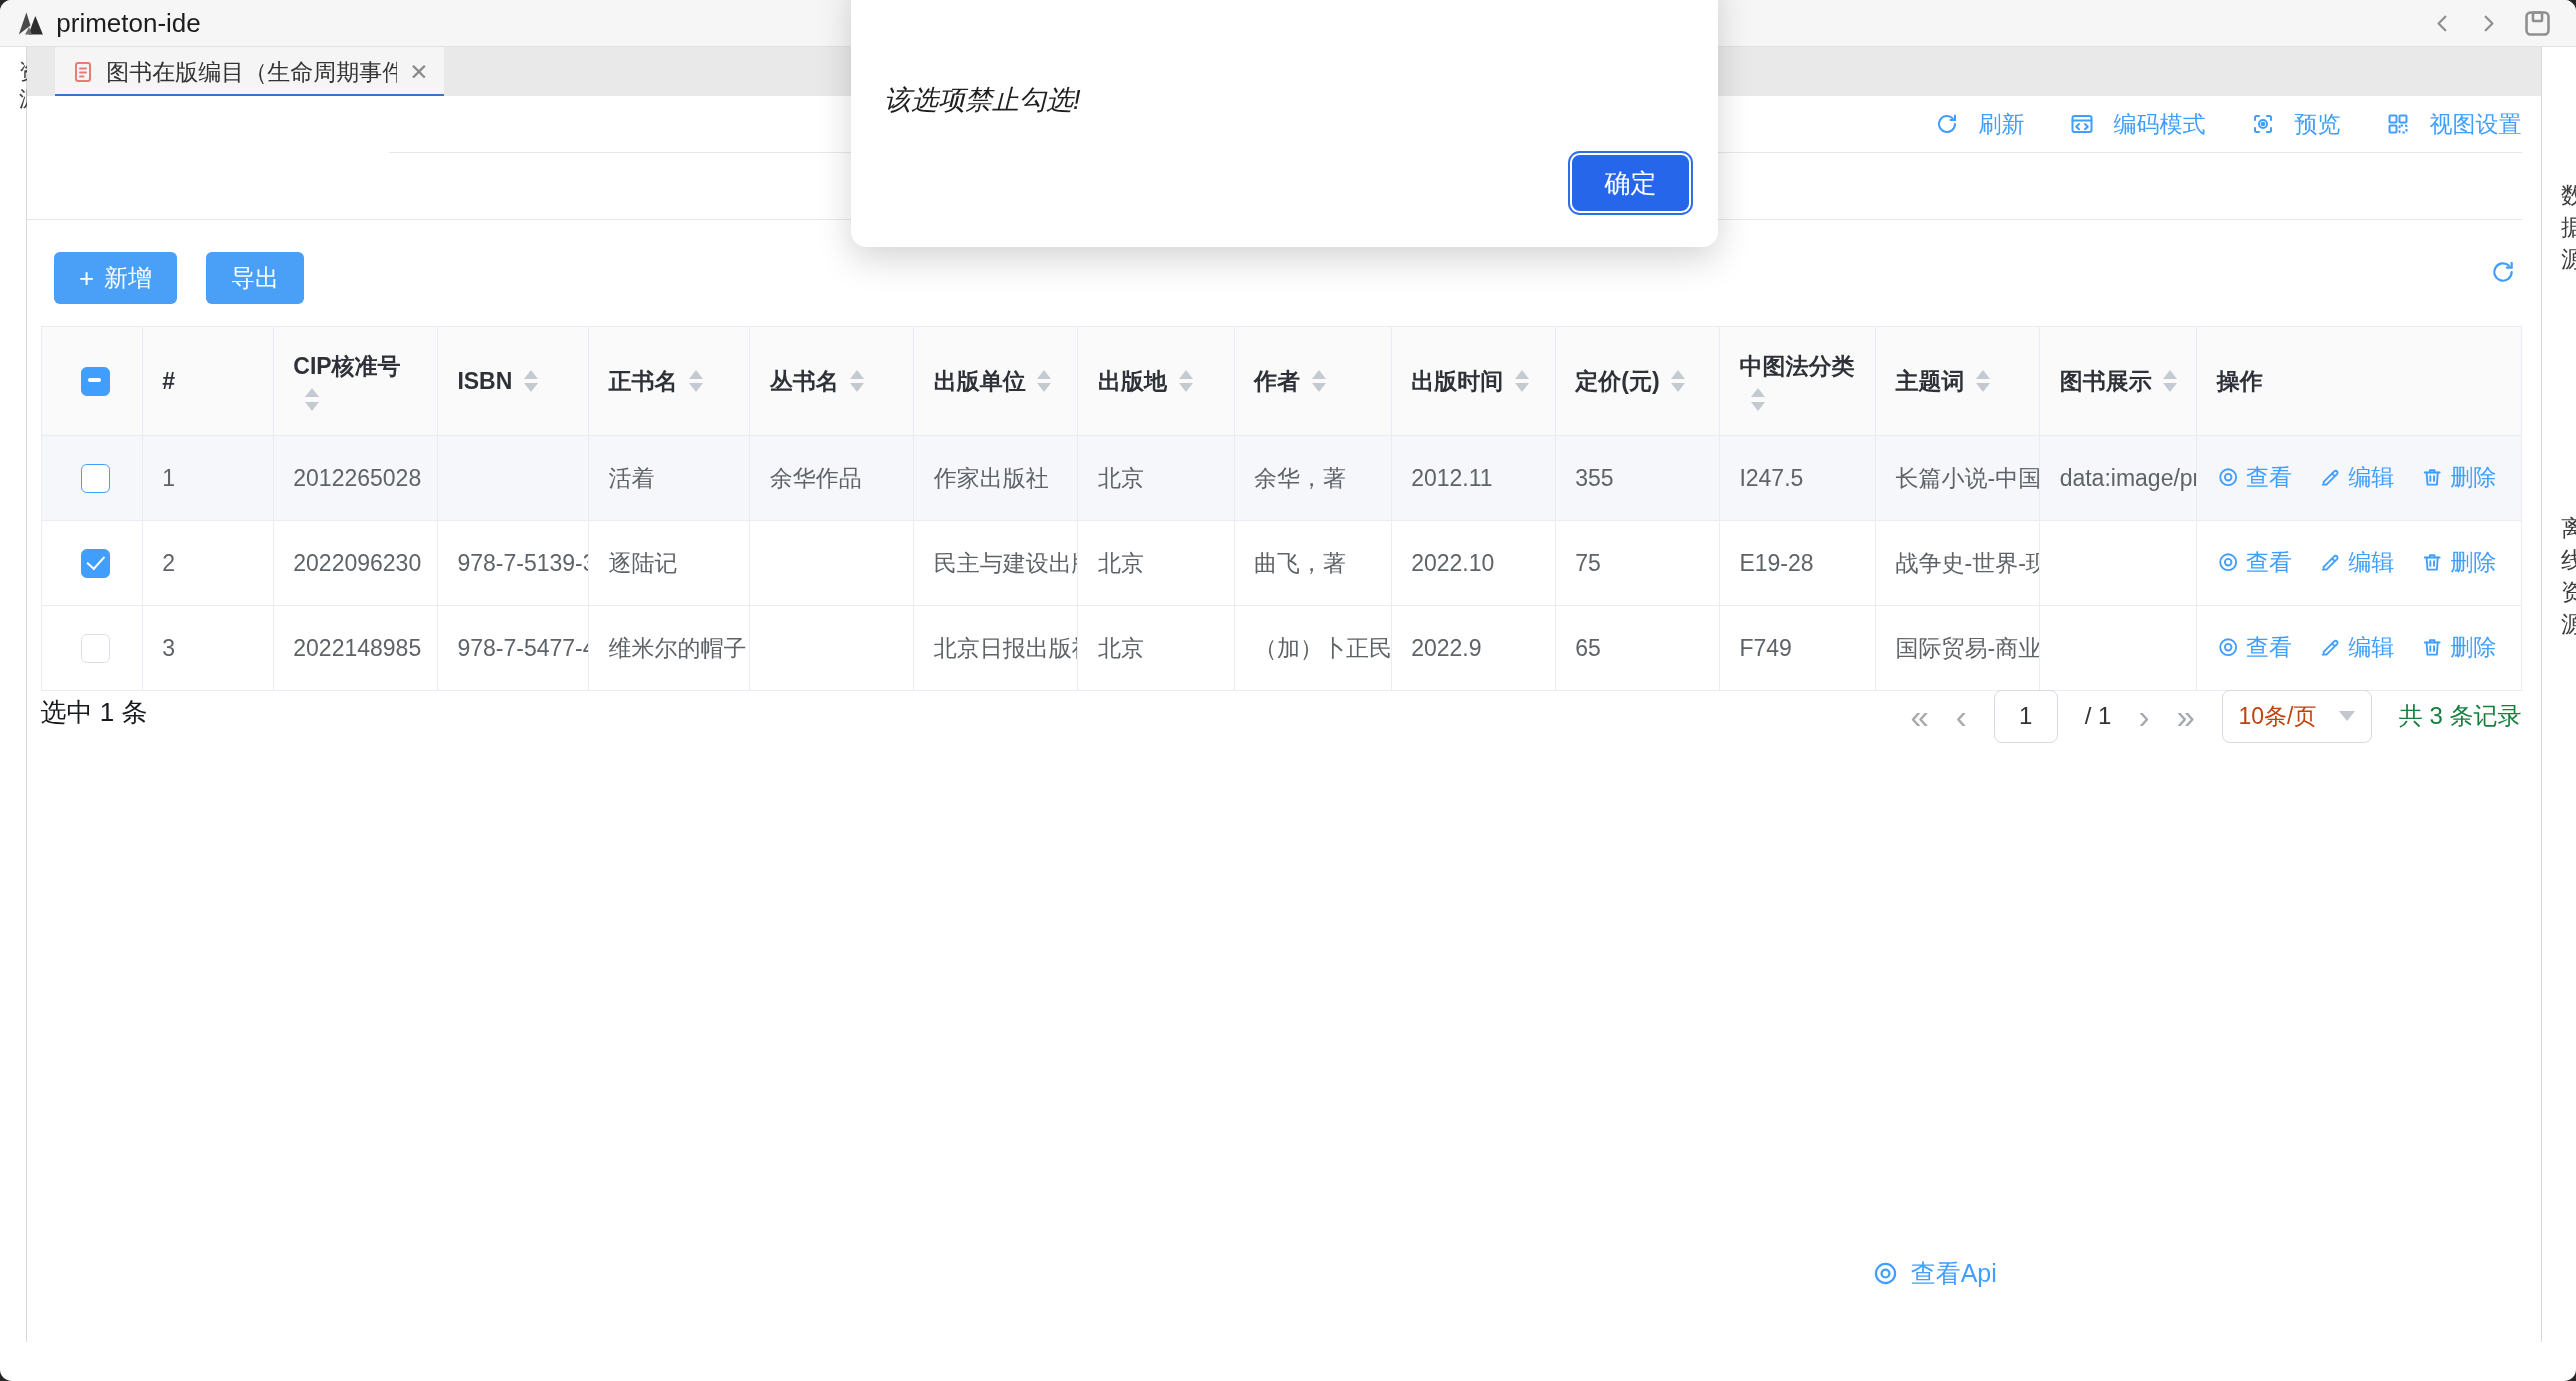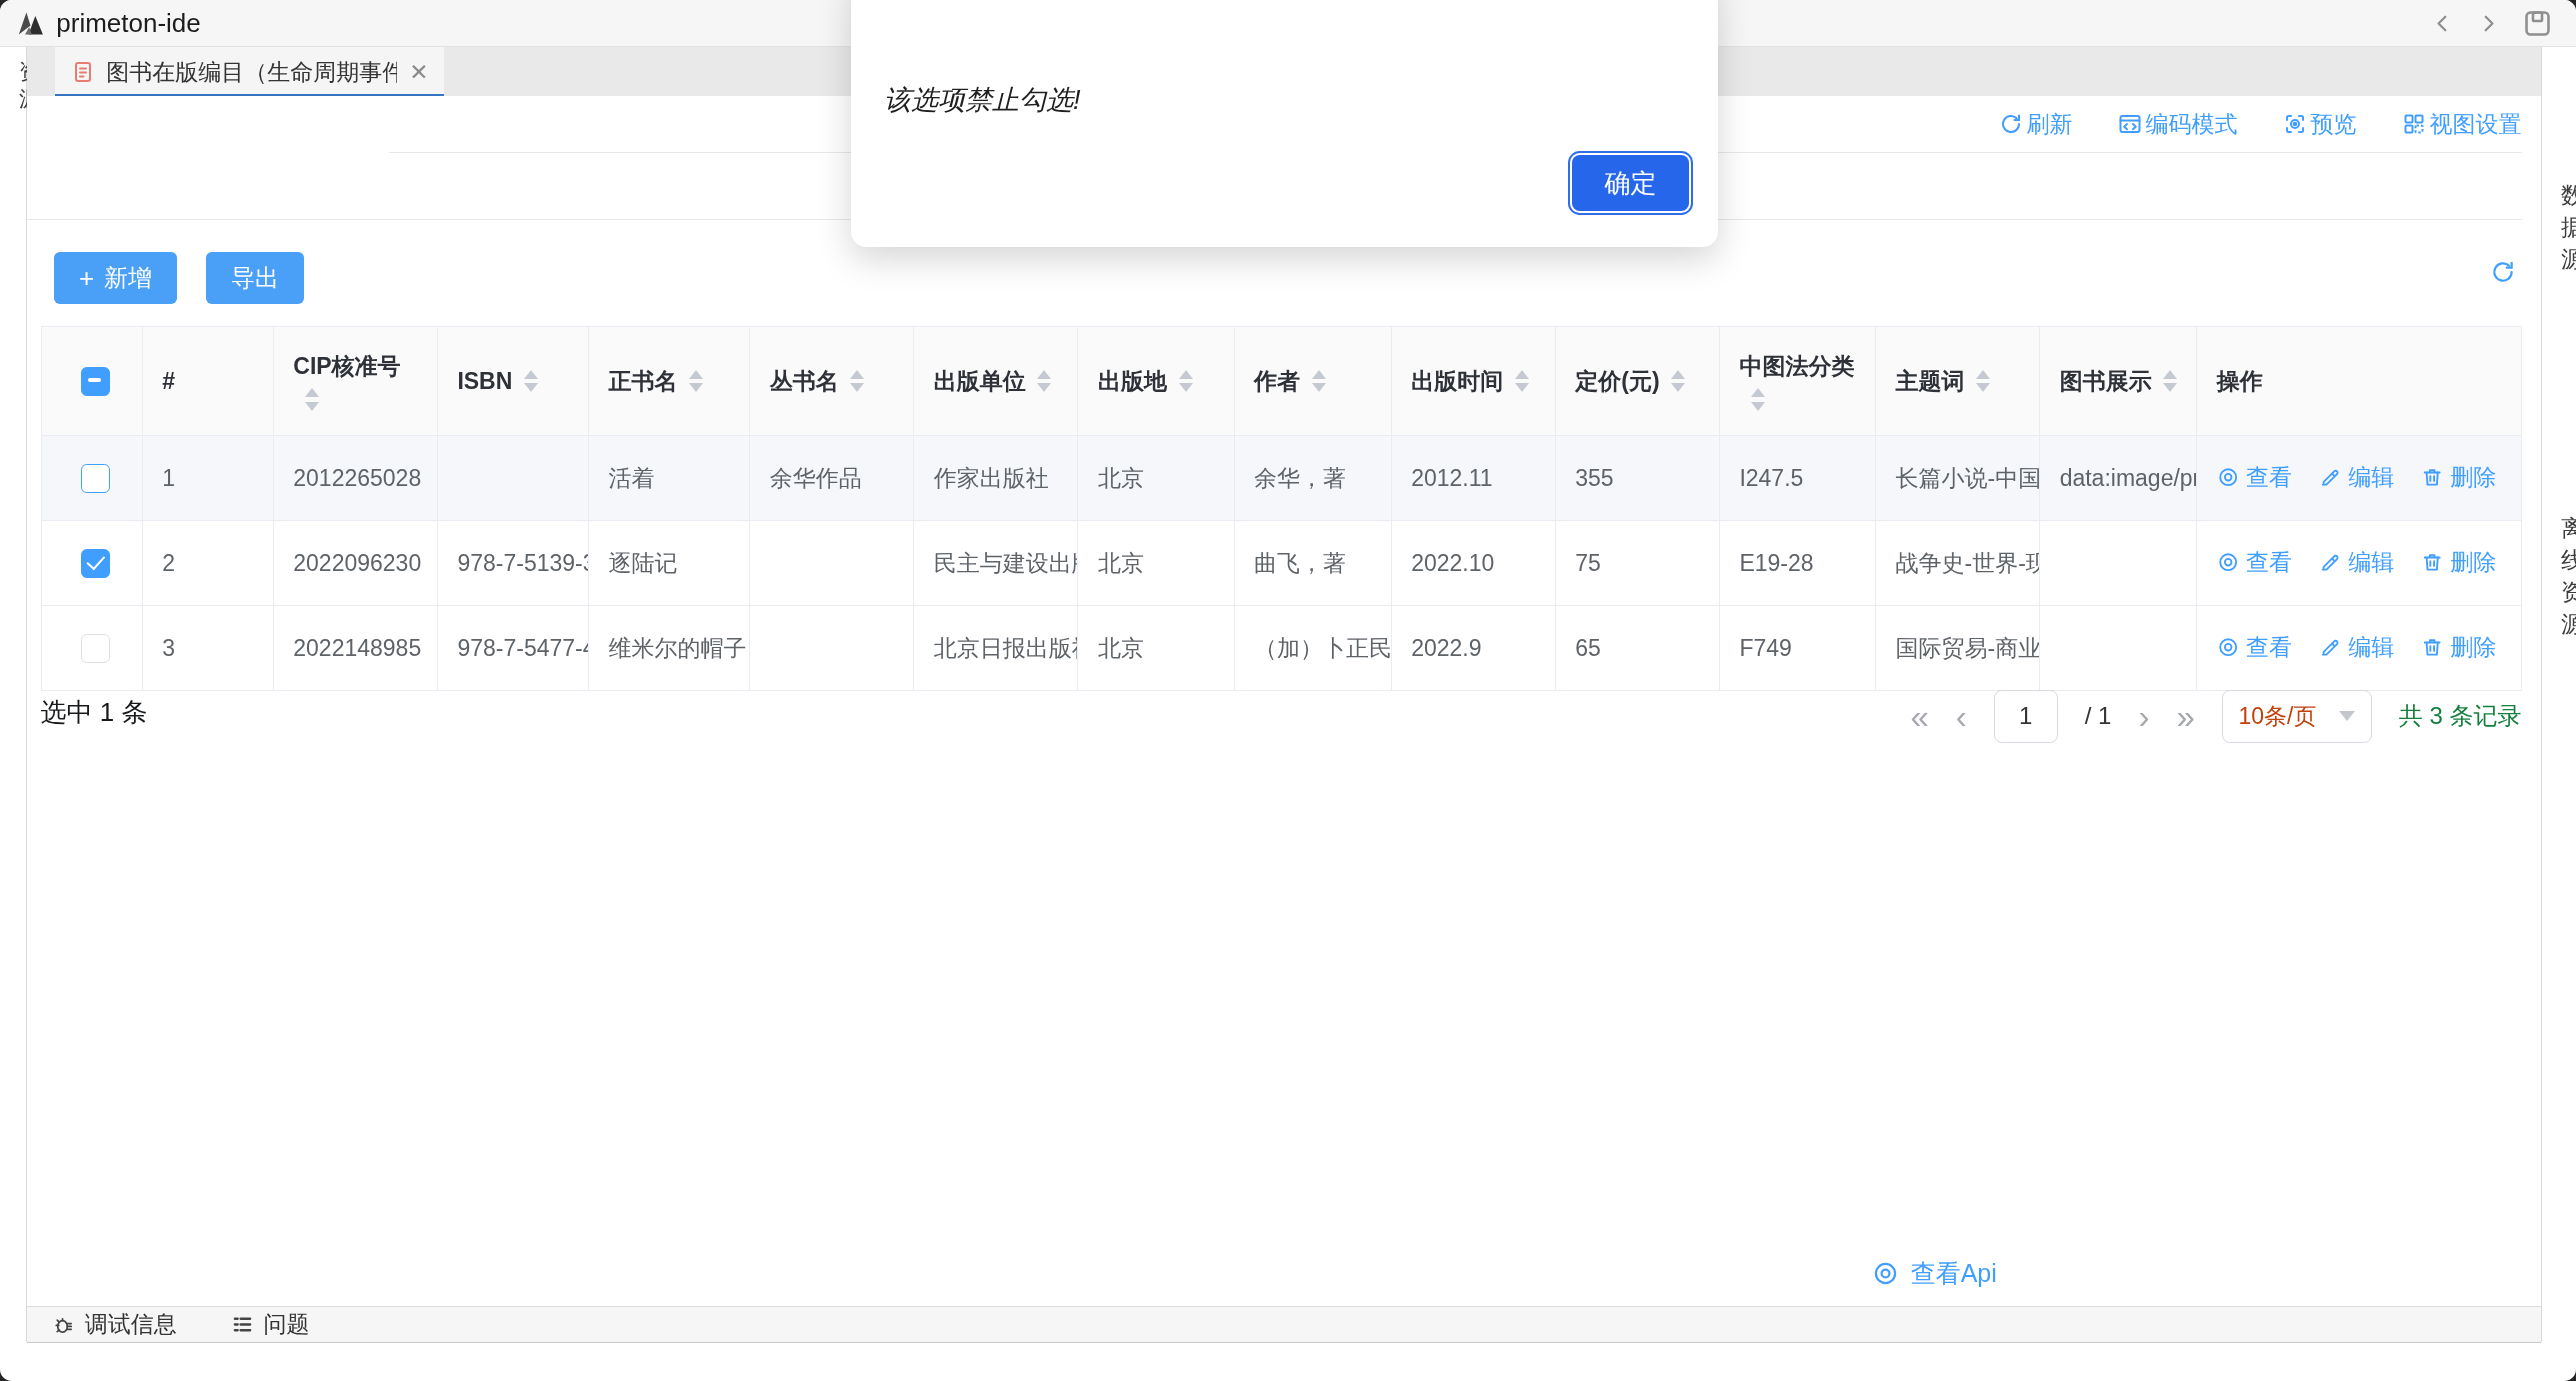"刷新" .tool-link { gap: 4px -> 20px }
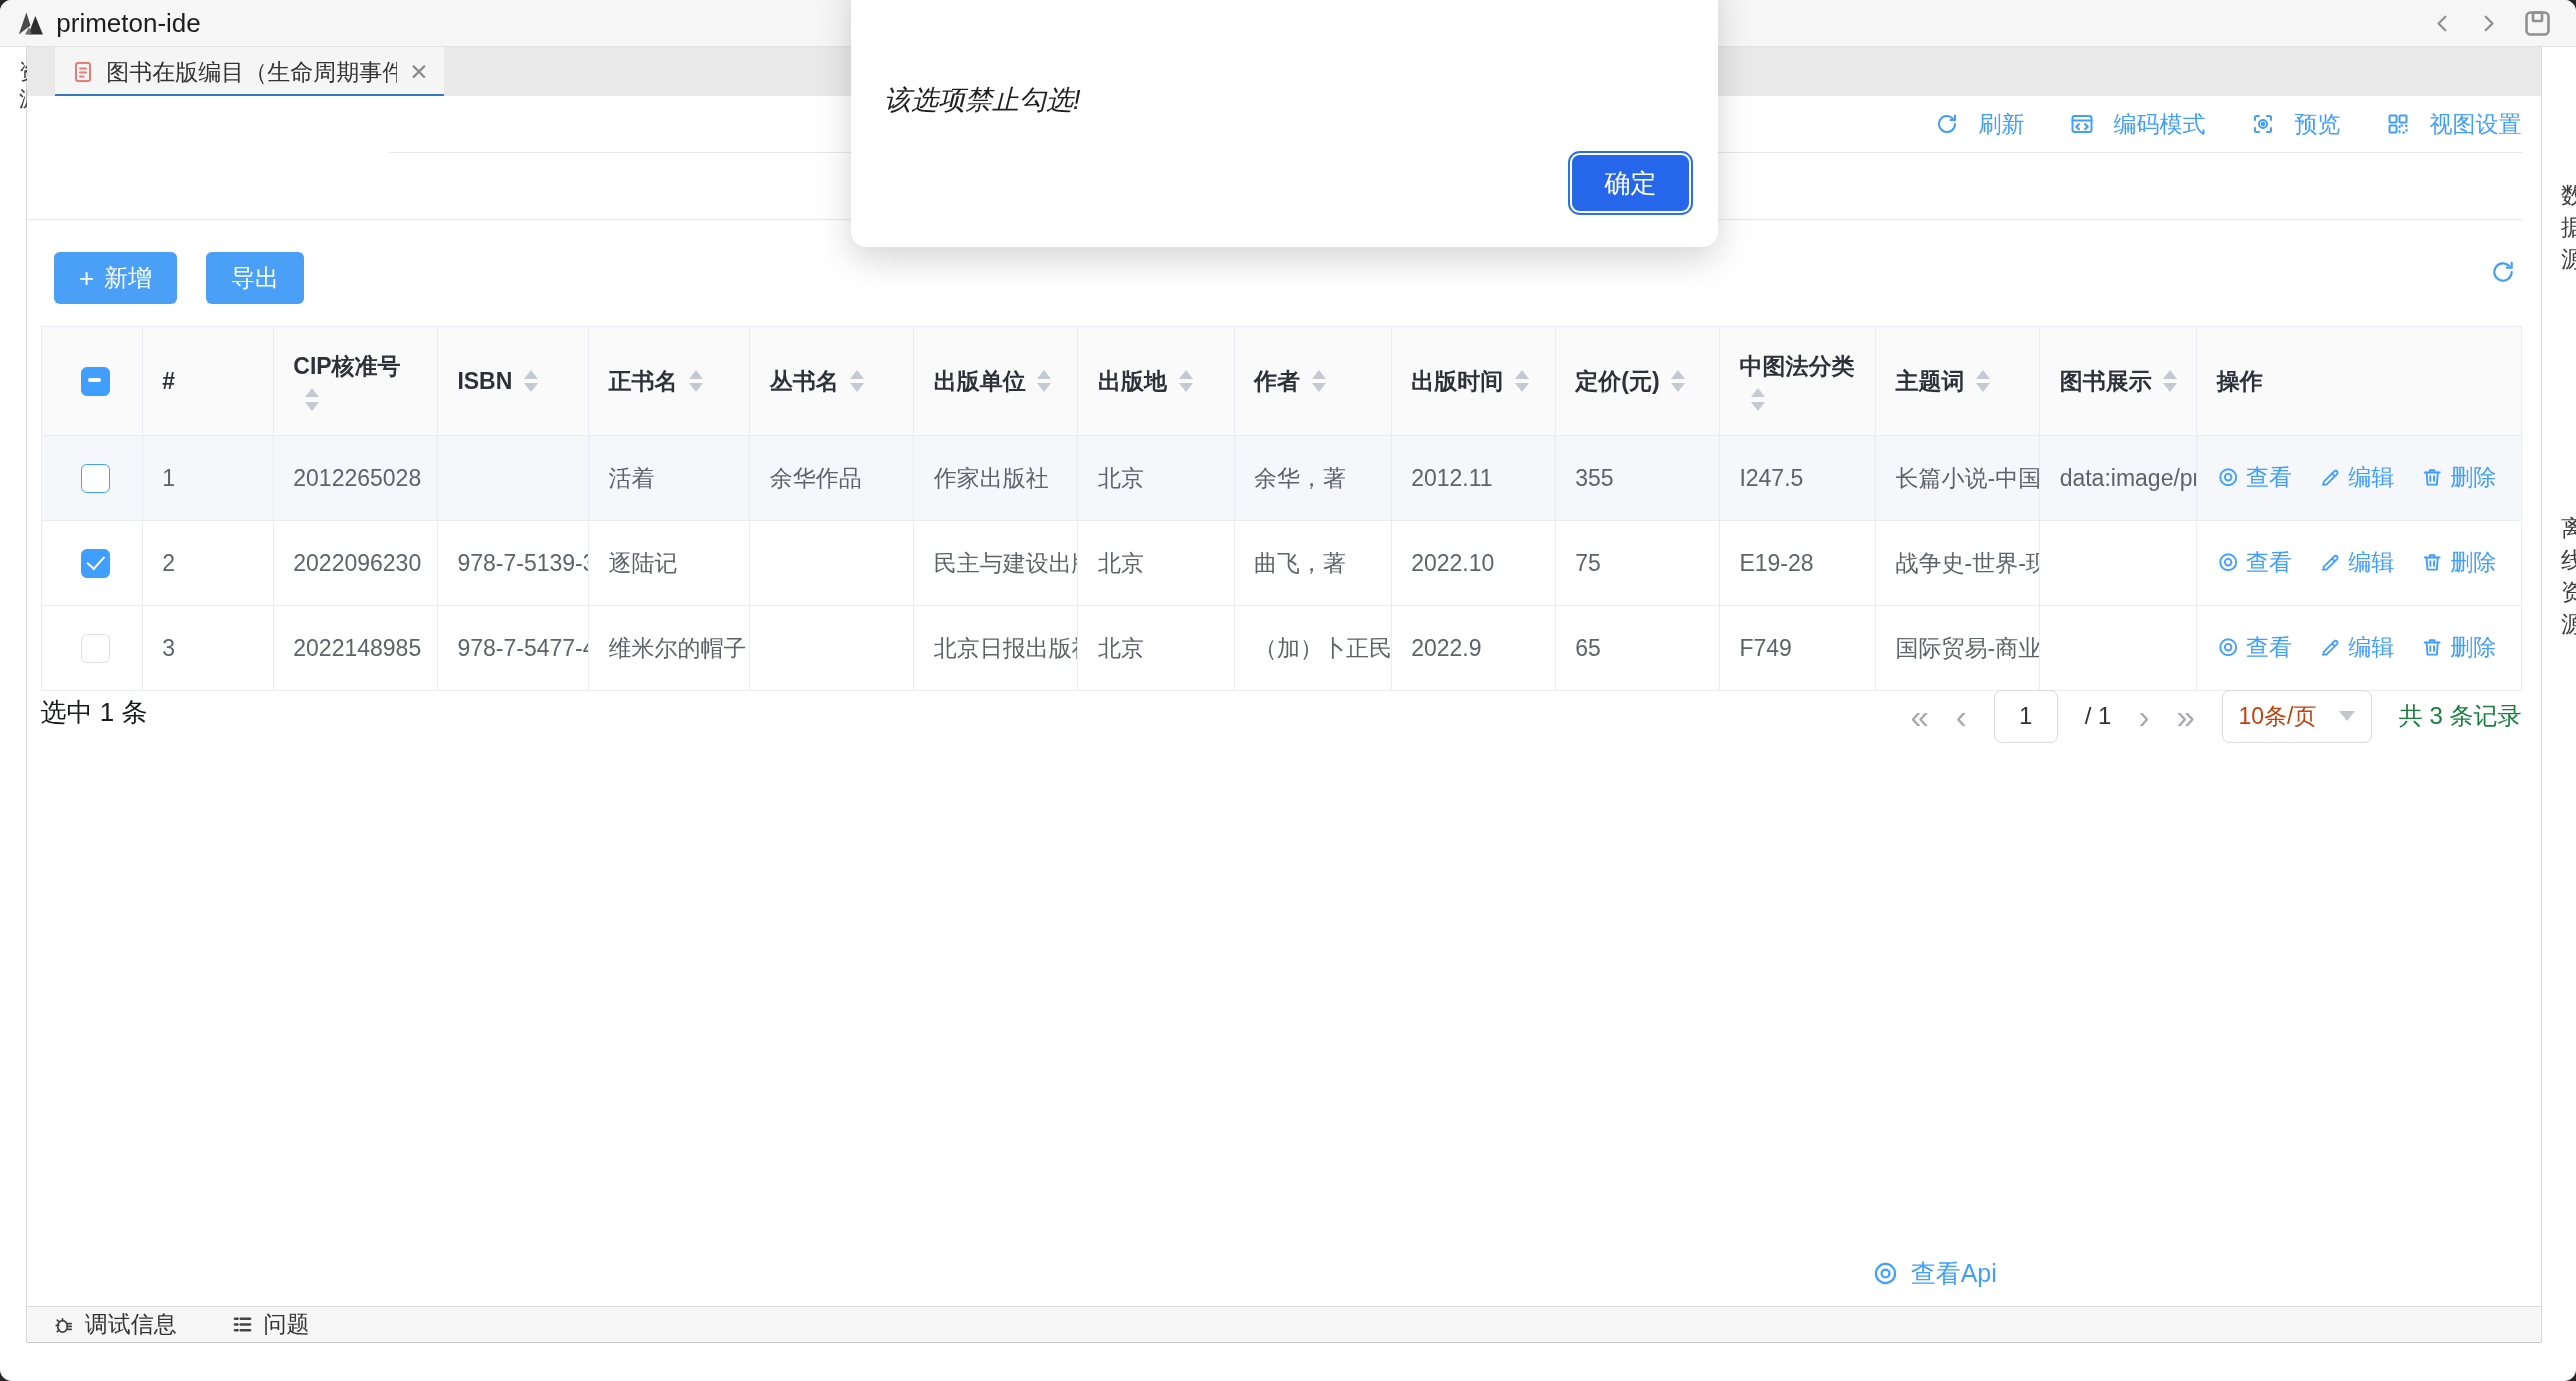"调试信息" div.bottom-panel { html: <div> <span> <svg> <ellipse></ellipse> <path></path> <path></path> </svg> <span>调试信息</span> </span> <span> <svg> <path></path> </svg> <span>问题</span> </span> </div> -> none }
